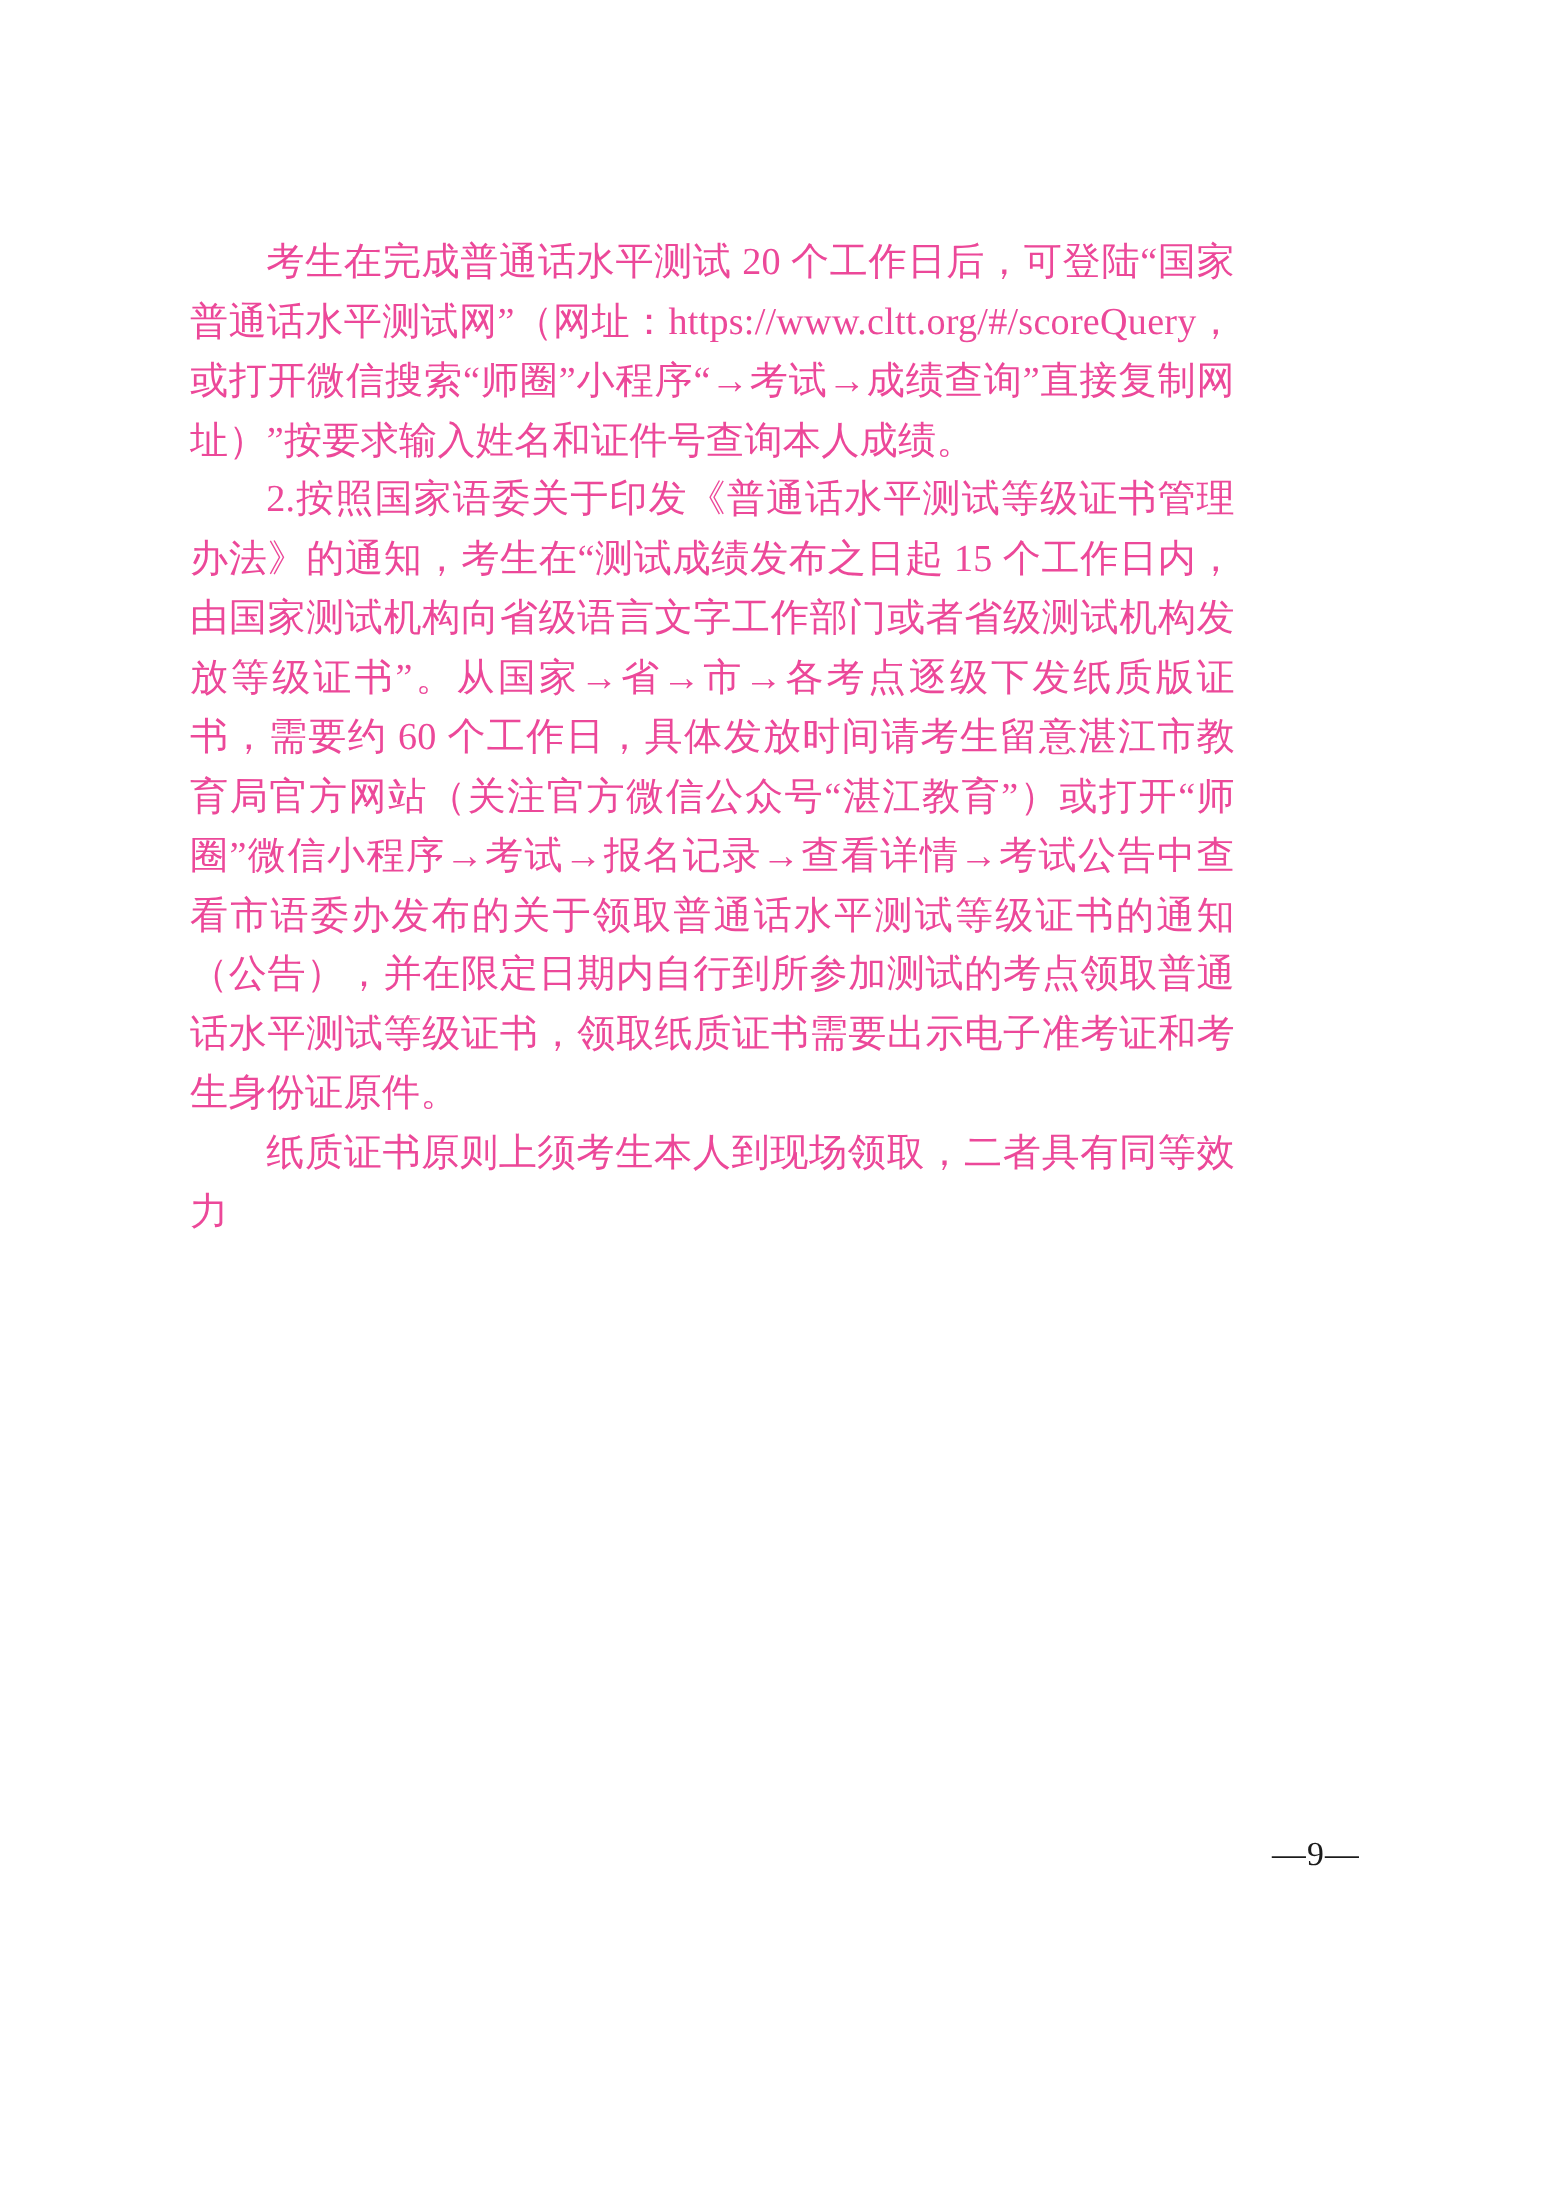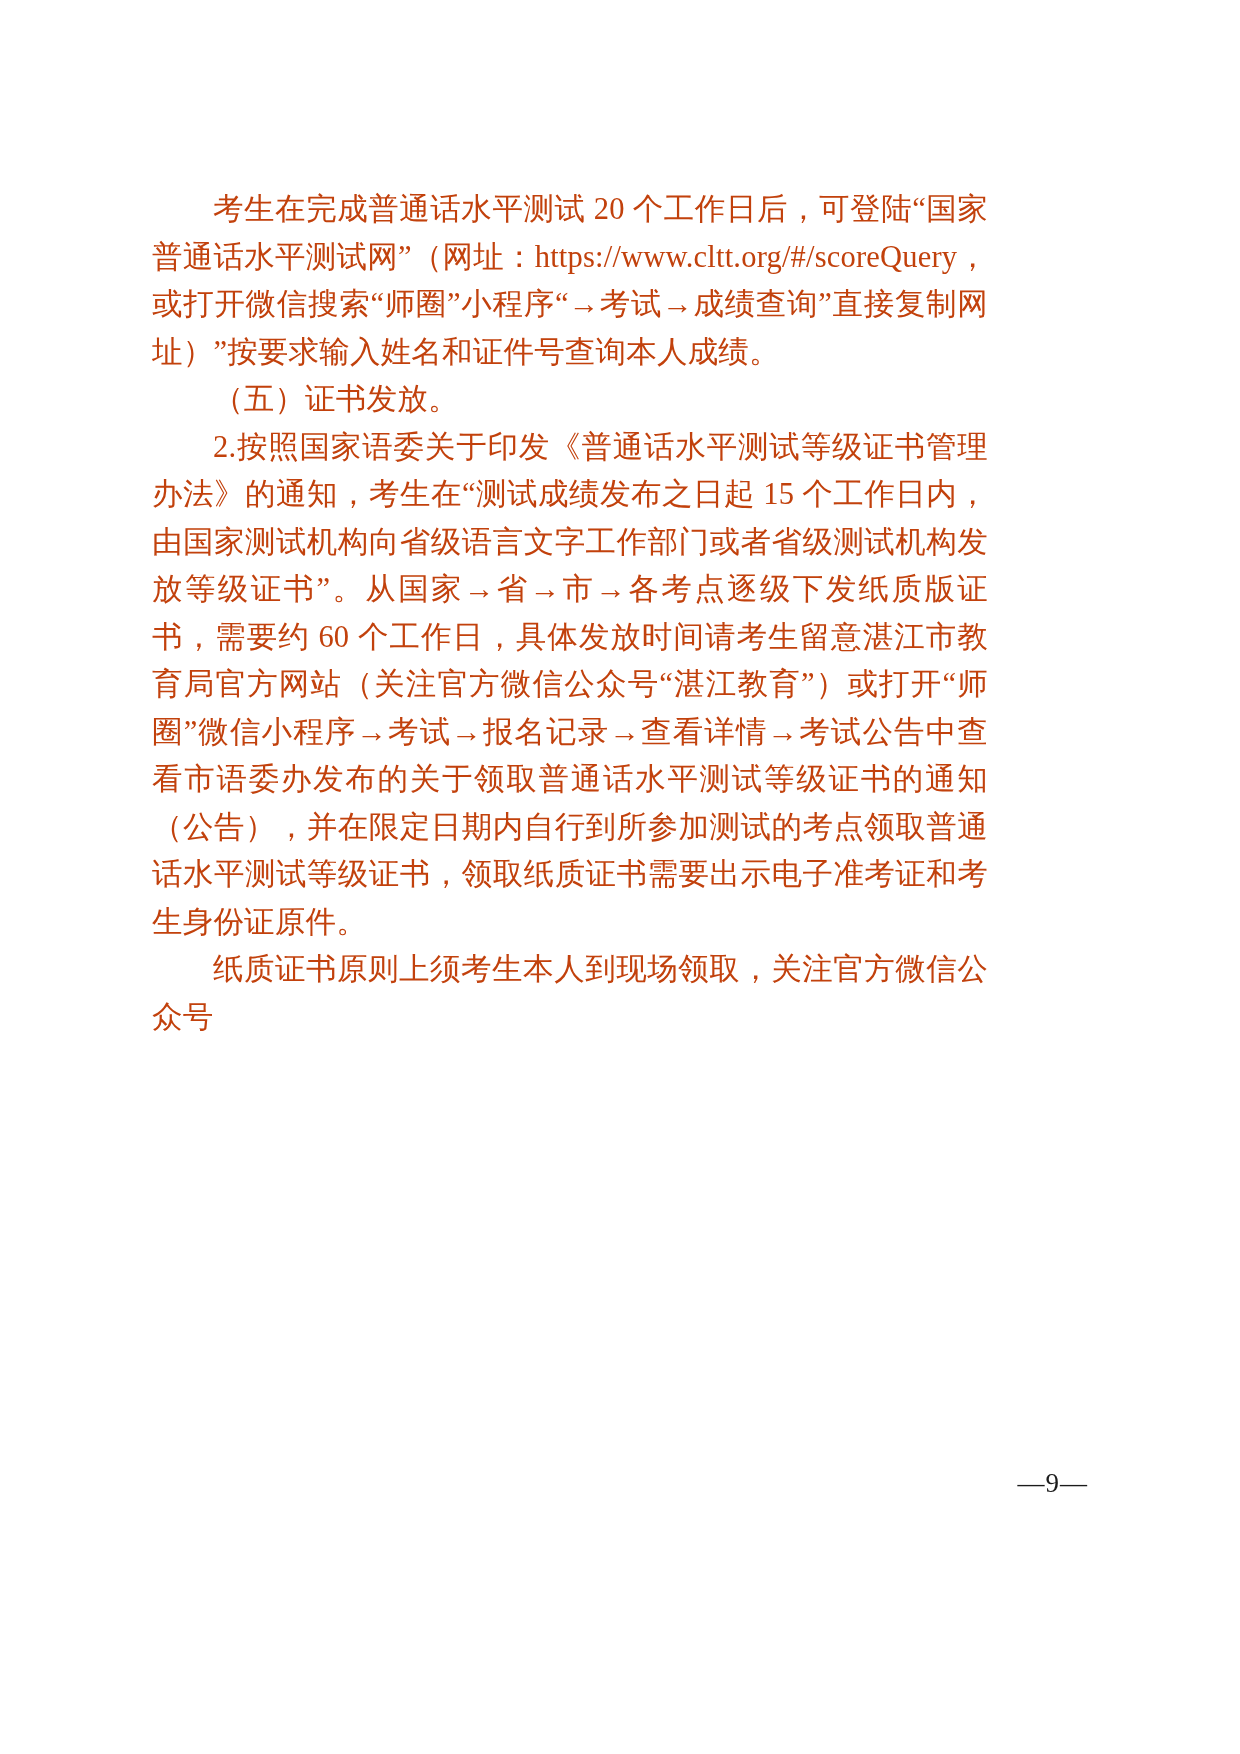"考生在完成普通话水平测试 20" .para { color: #c2410c -> #ec4899 }
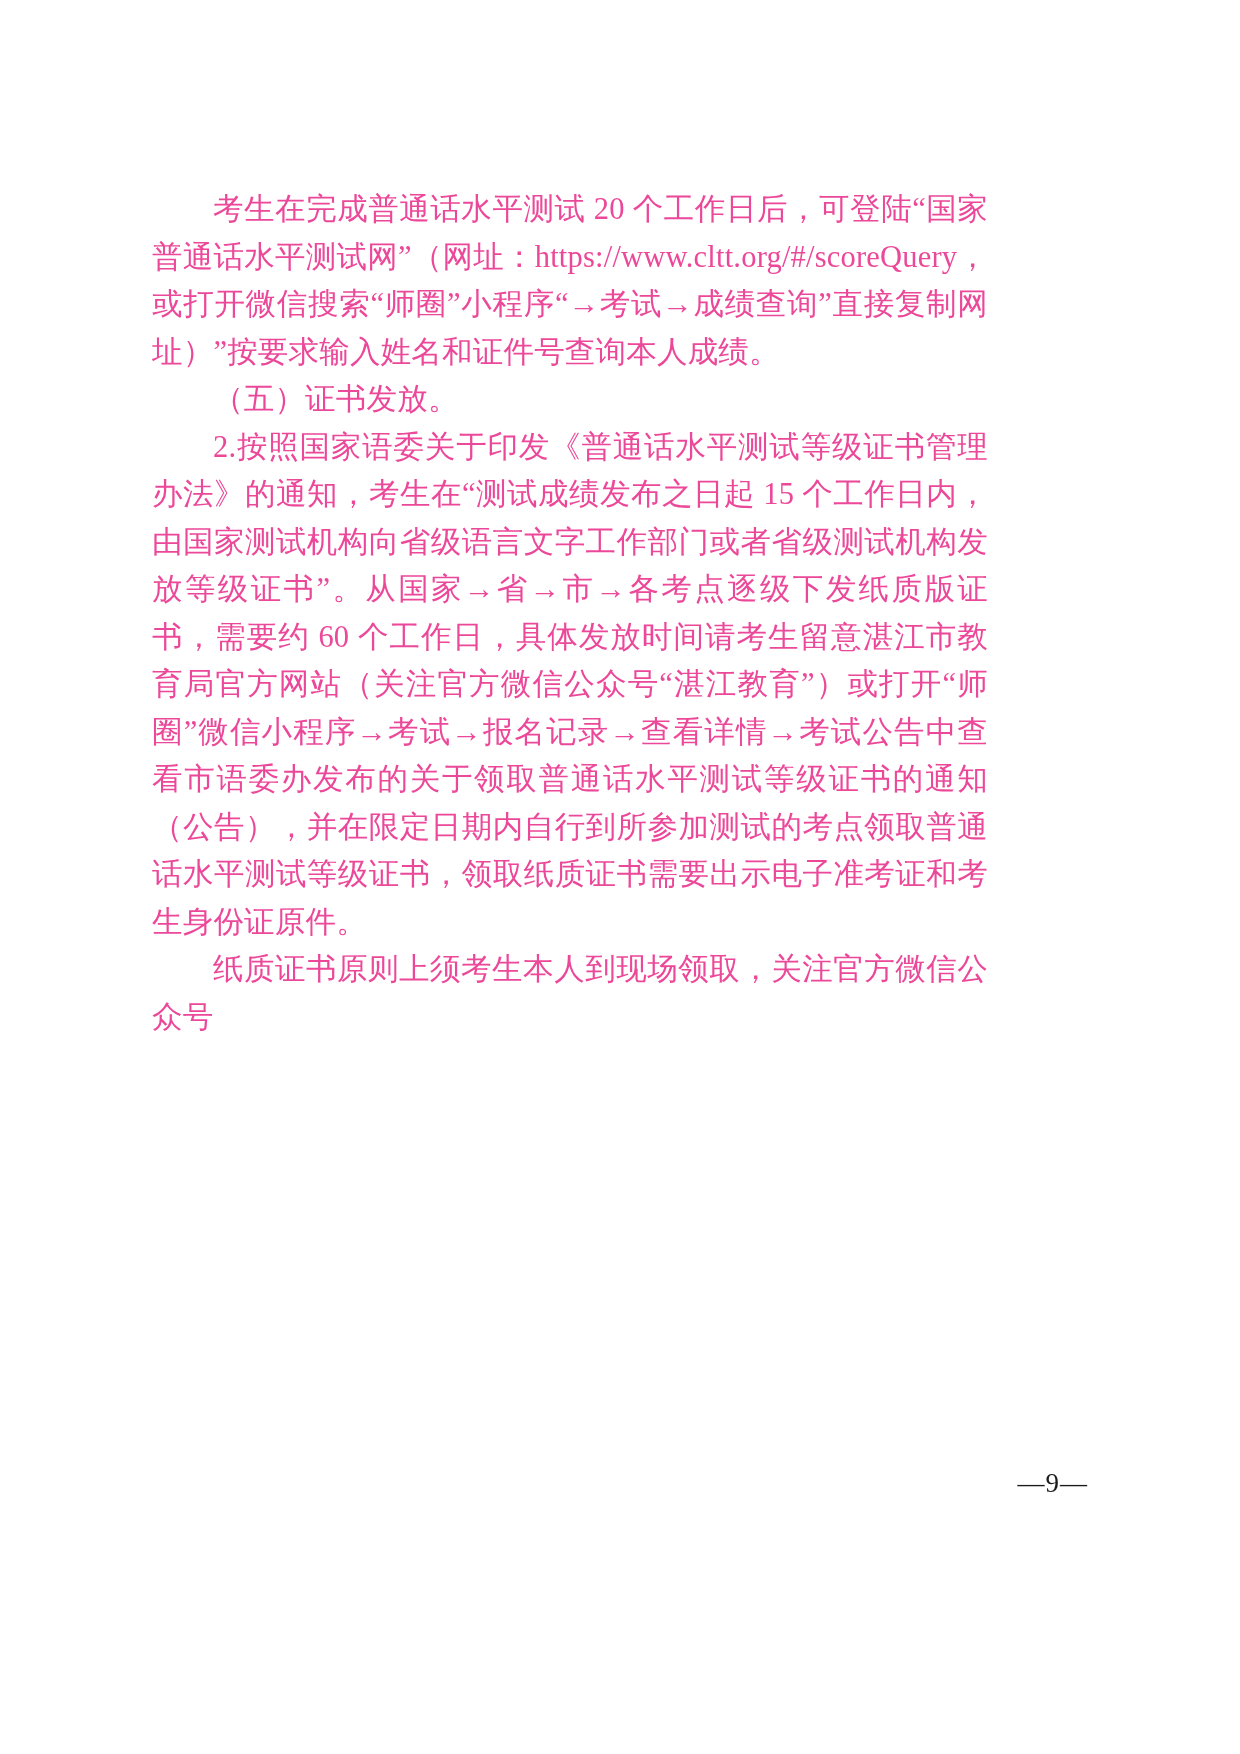"（五）证书发放。" p.para { html: <p>（五）证书发放。</p> -> none }
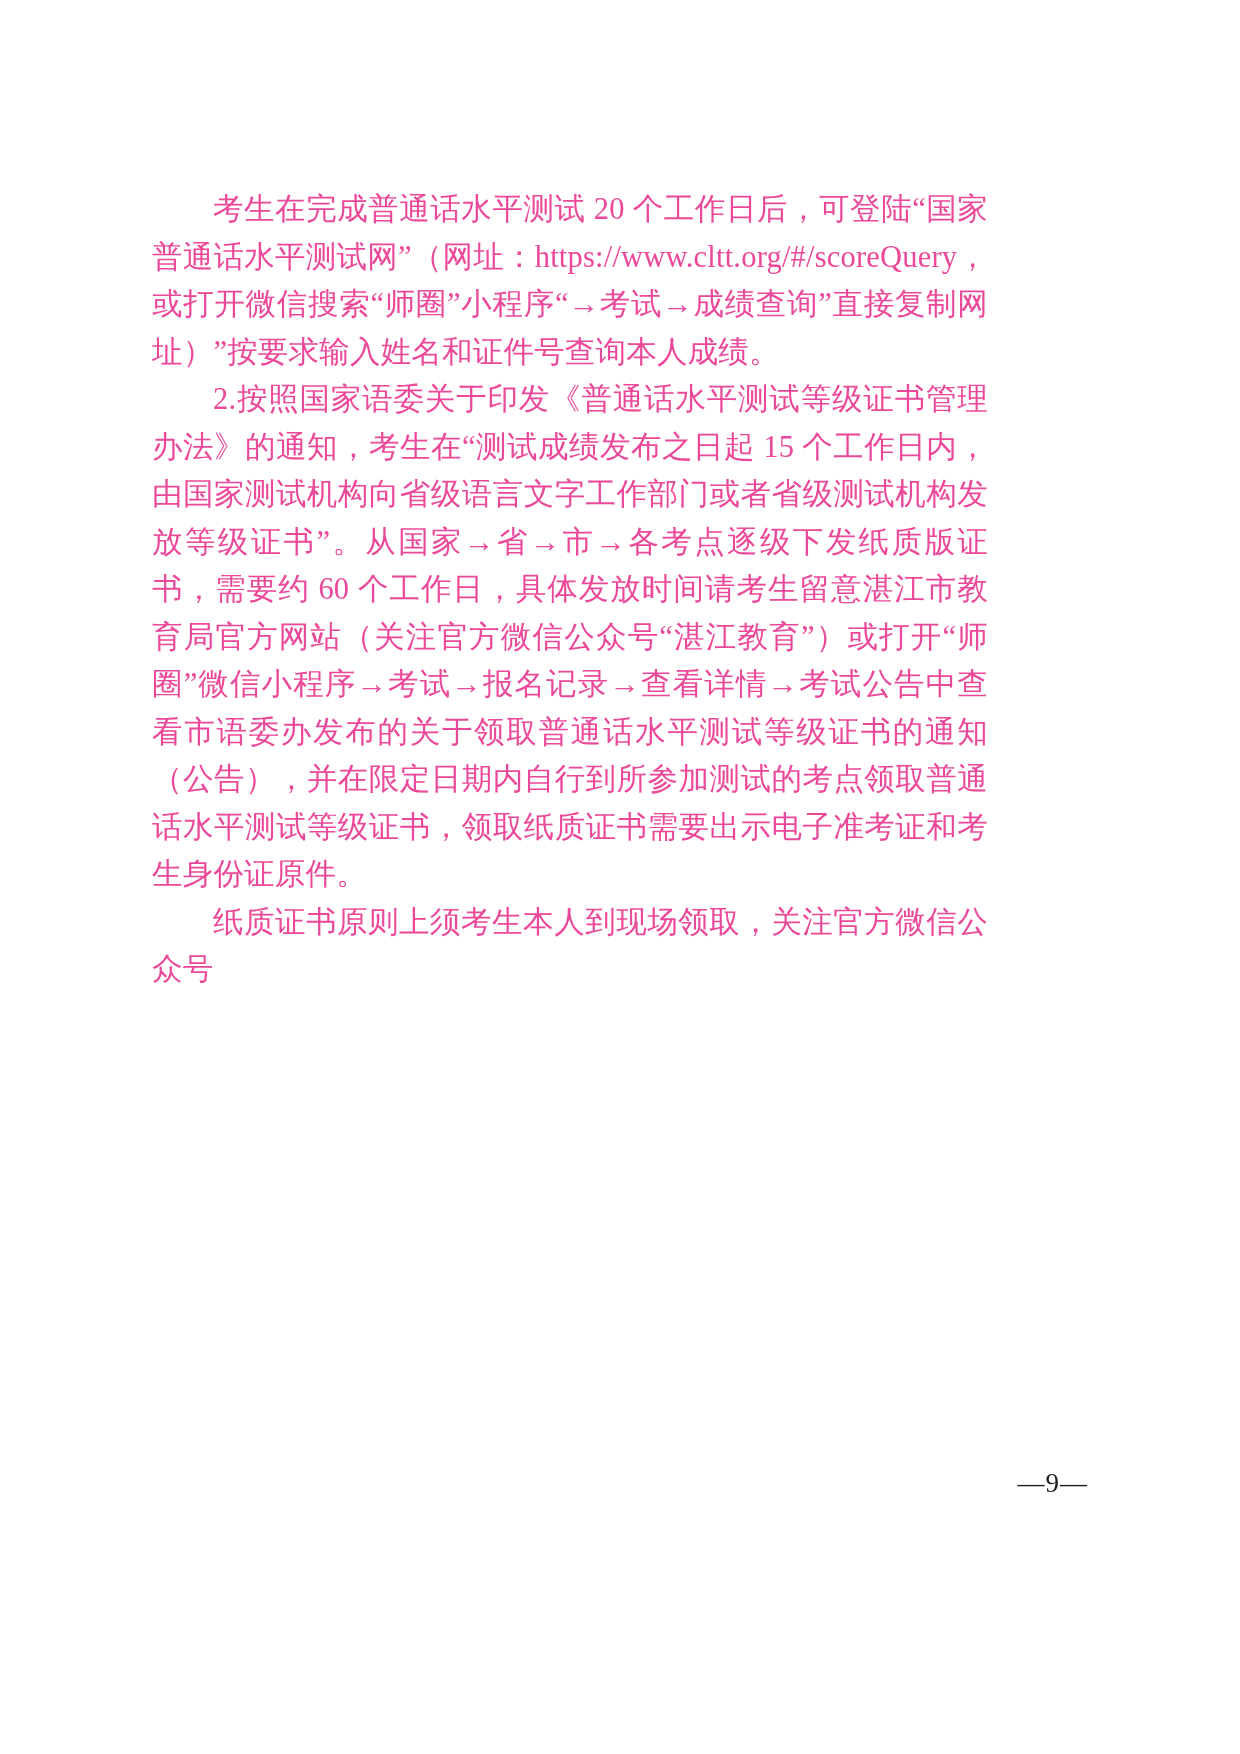"纸质证书原则上须考生本人到现场领取，关注官方微信公众号" p.para { text: 关注官方微信公众号 -> 二者具有同等效力 }
